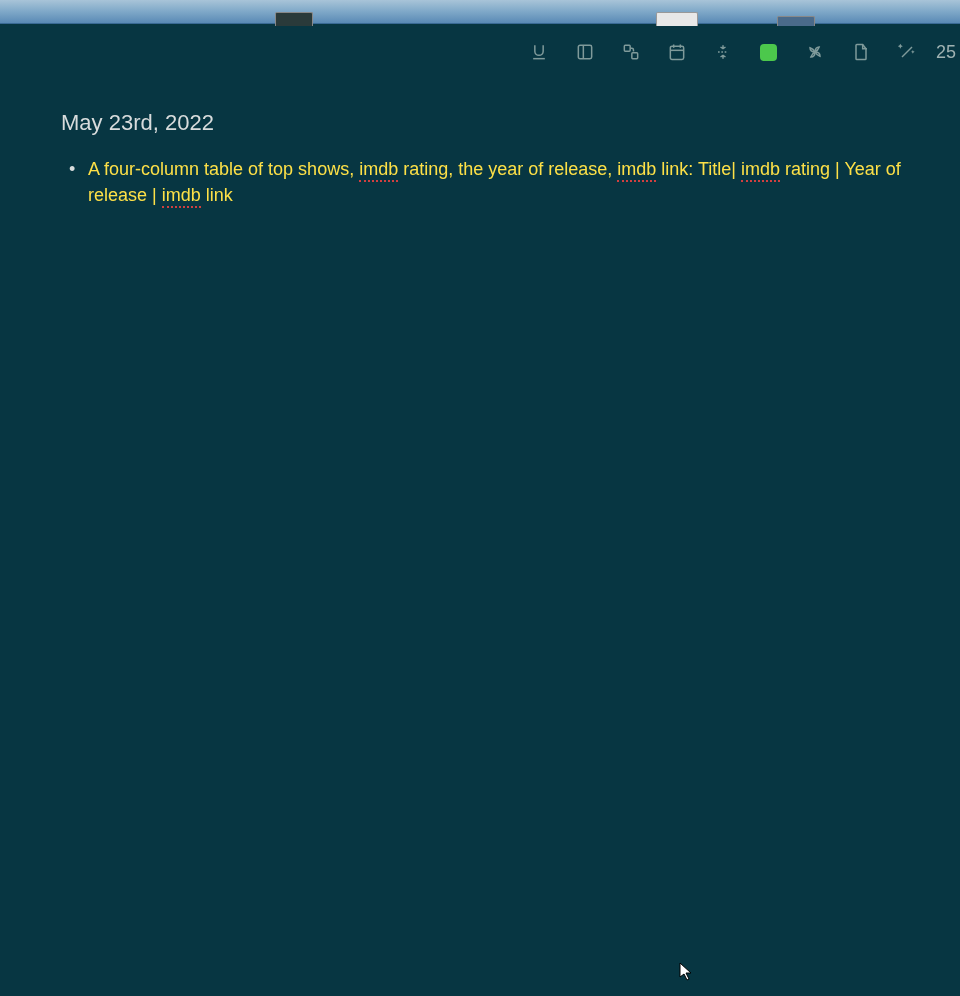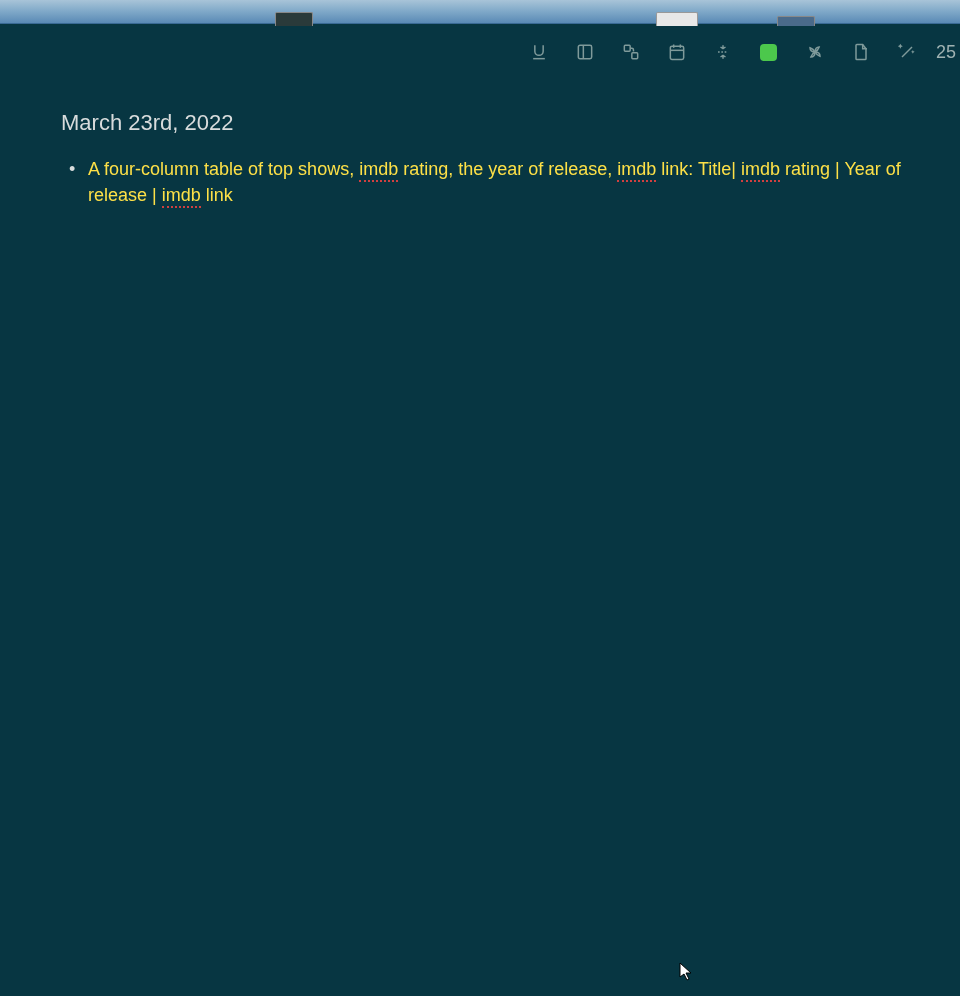"March 23rd, 2022" h1.date-heading { text: March -> May }
